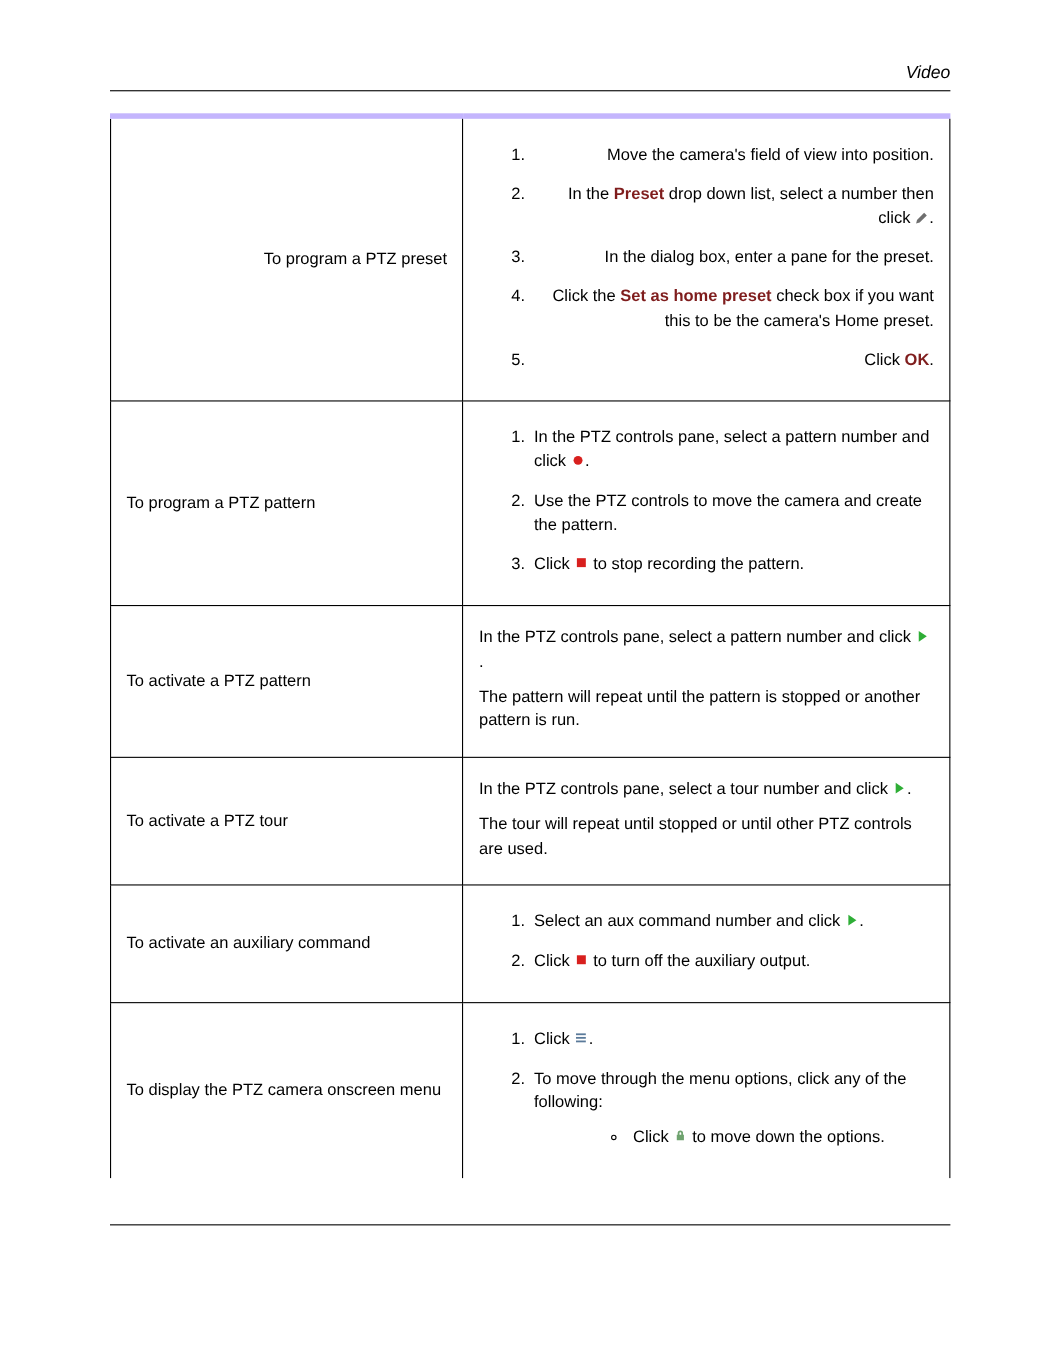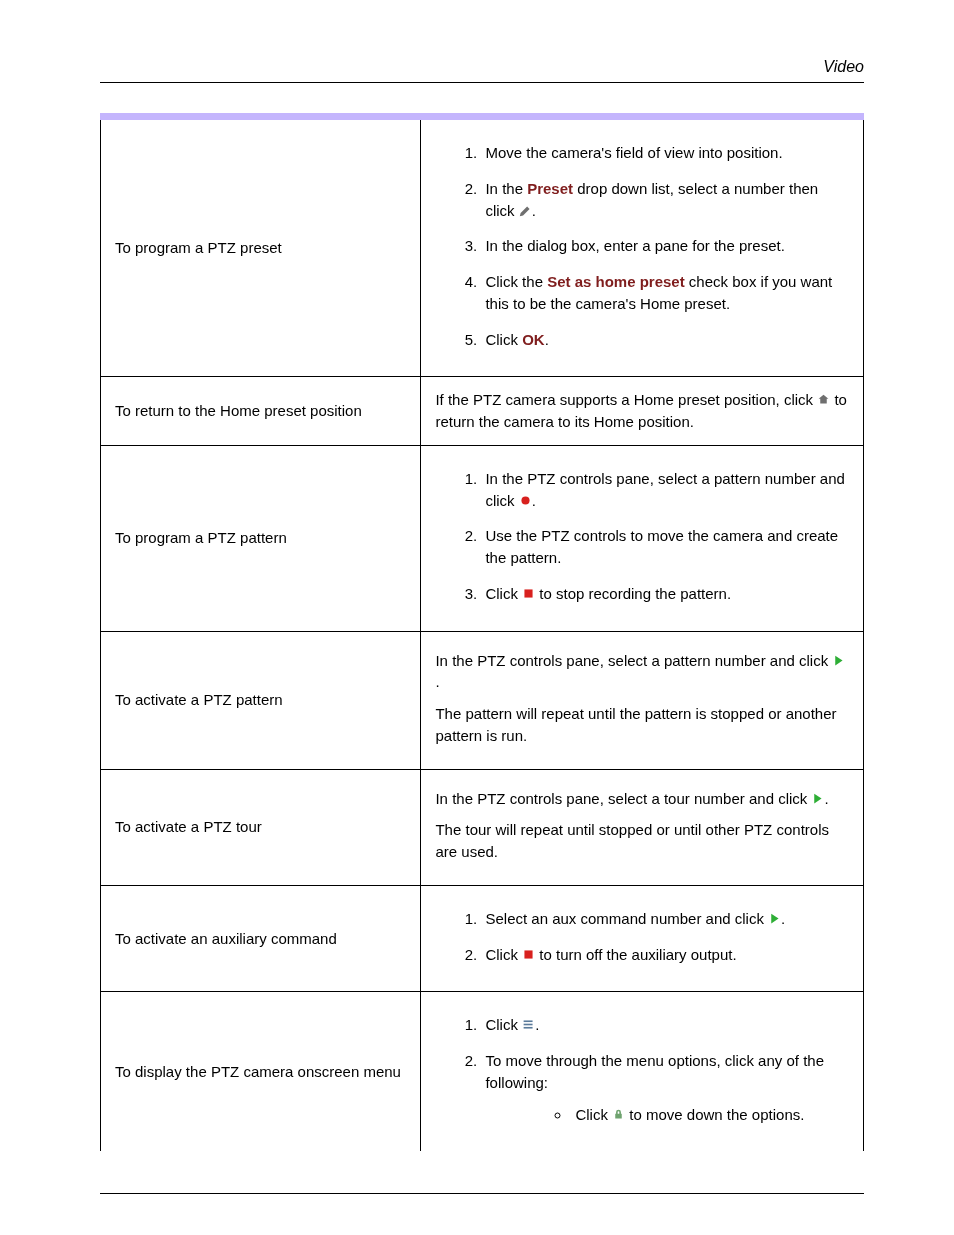"Video" .header { margin-bottom: 30px -> 20px }
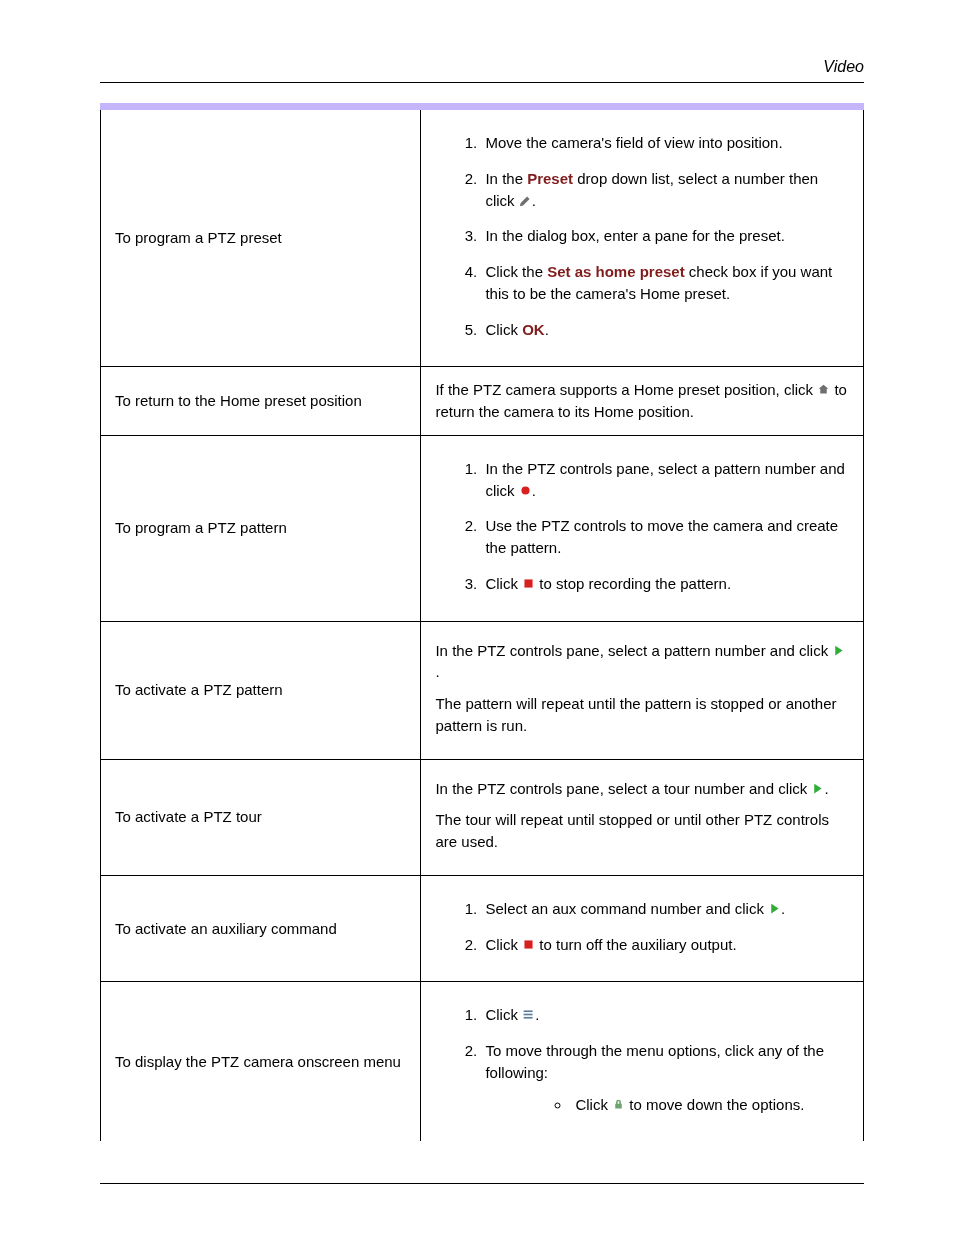"Move the camera's field of" table.main tr:first-child td { border-top: 7px solid #c4b5fd -> 5px solid #c4b5fd; text-align: none -> right }
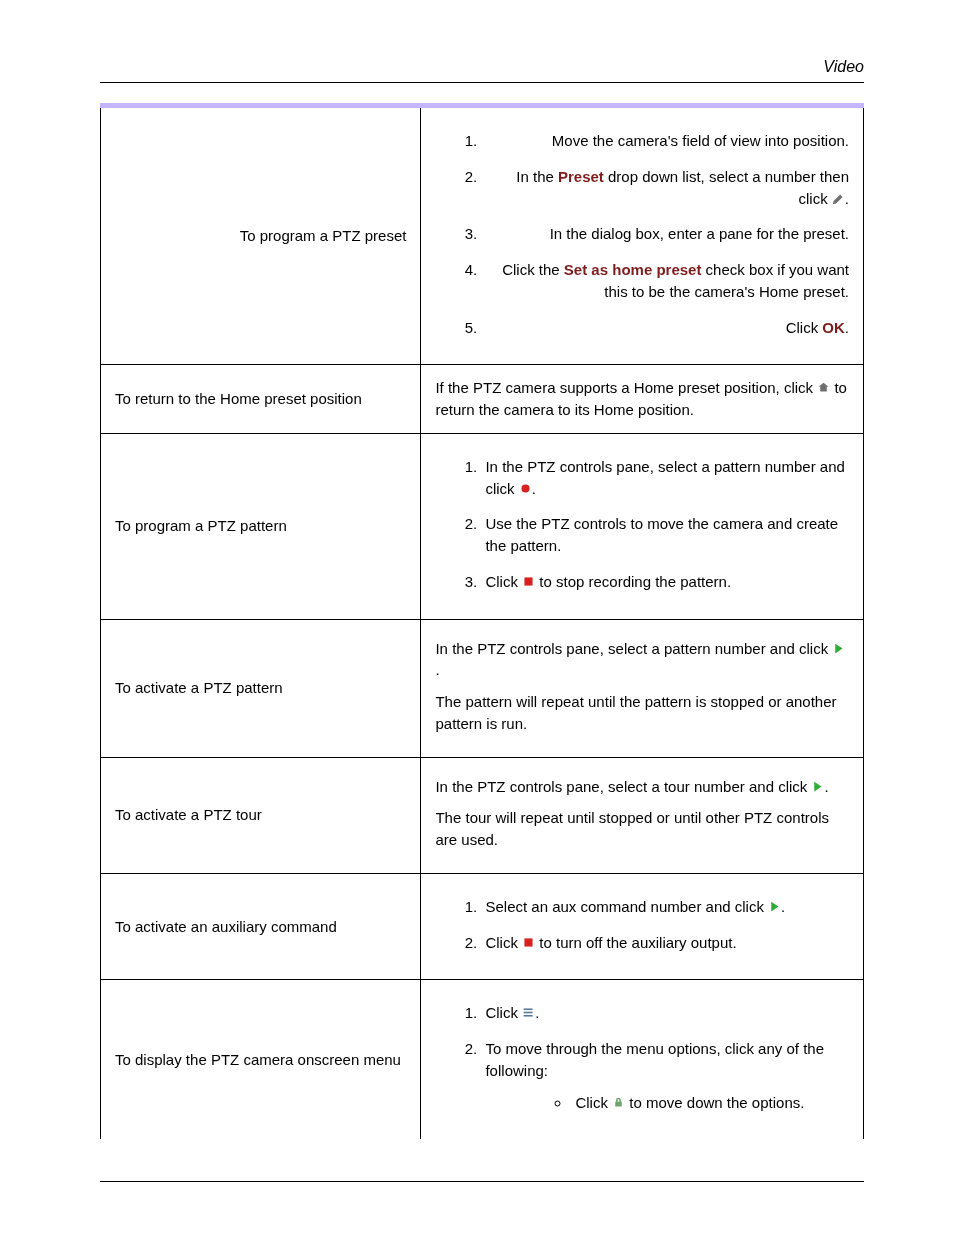"To return to the Home" tr { html: <tr> <td><span>To return to the Home preset position</span></td> <td> <span>If the PTZ camera supports a Home preset position, click </span><span><svg> <path></path> </svg></span><span> to return the camera to its Home position.</span> </td> </tr> -> none }
